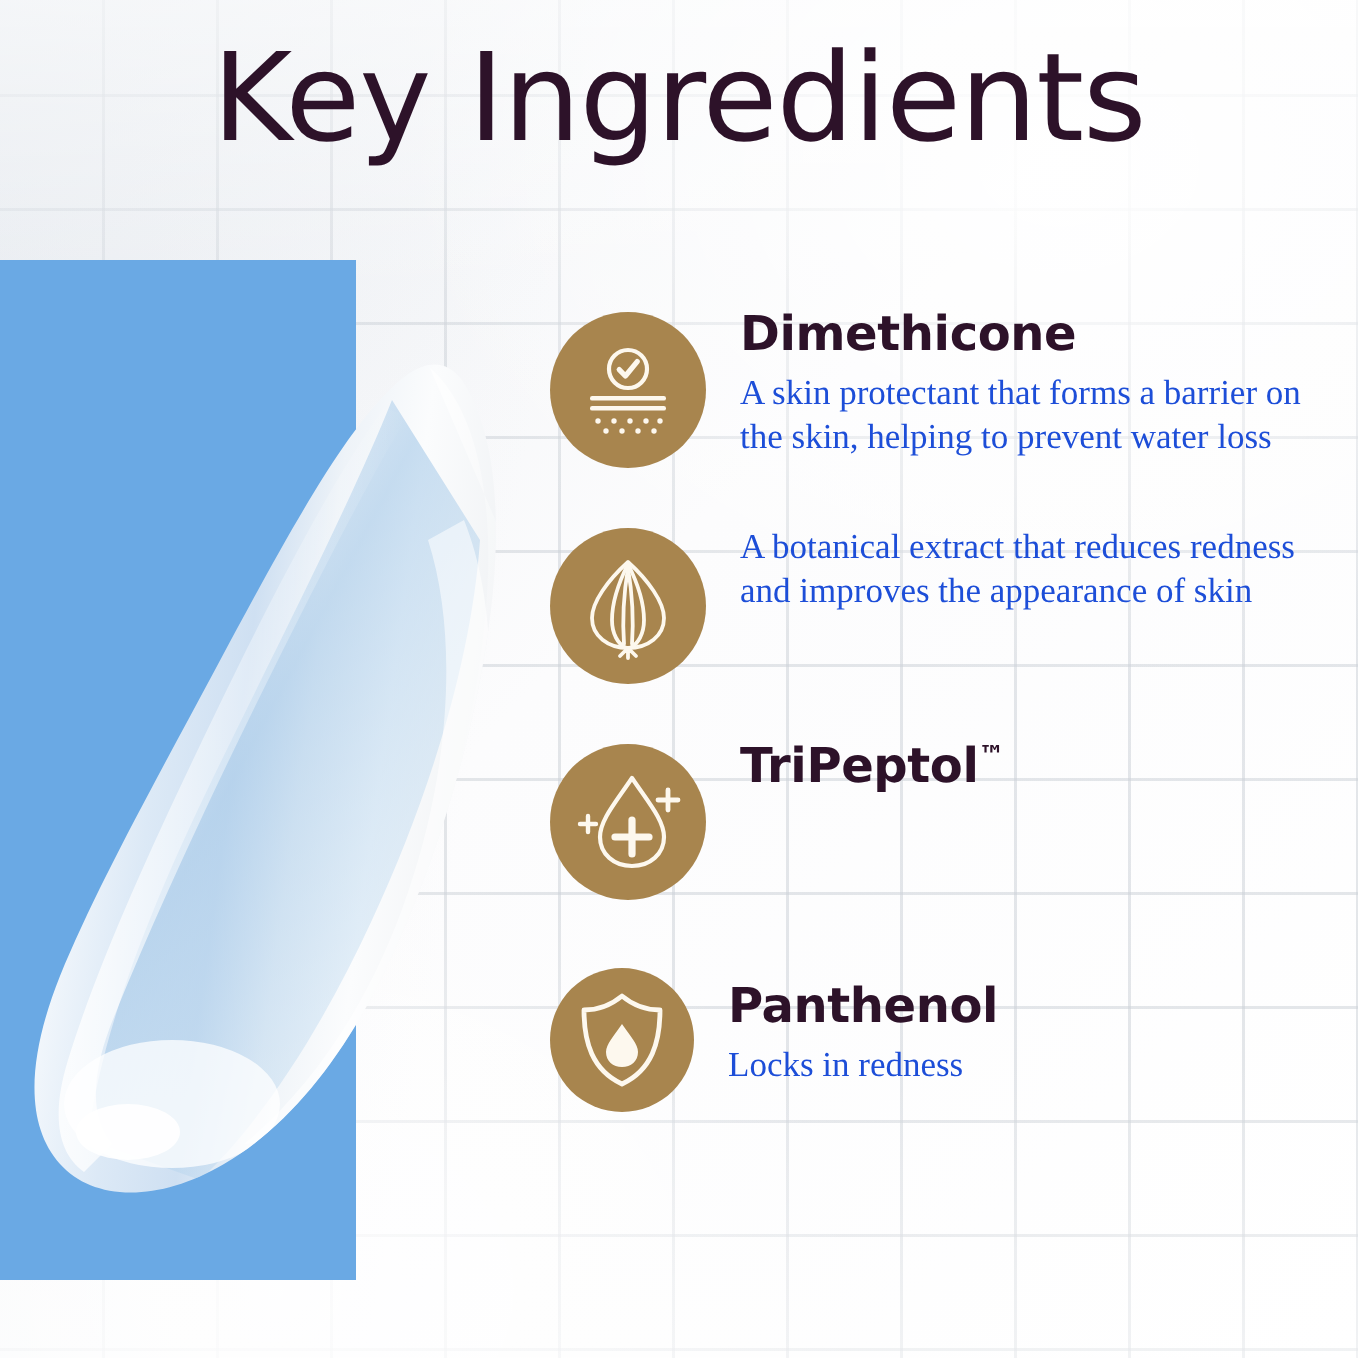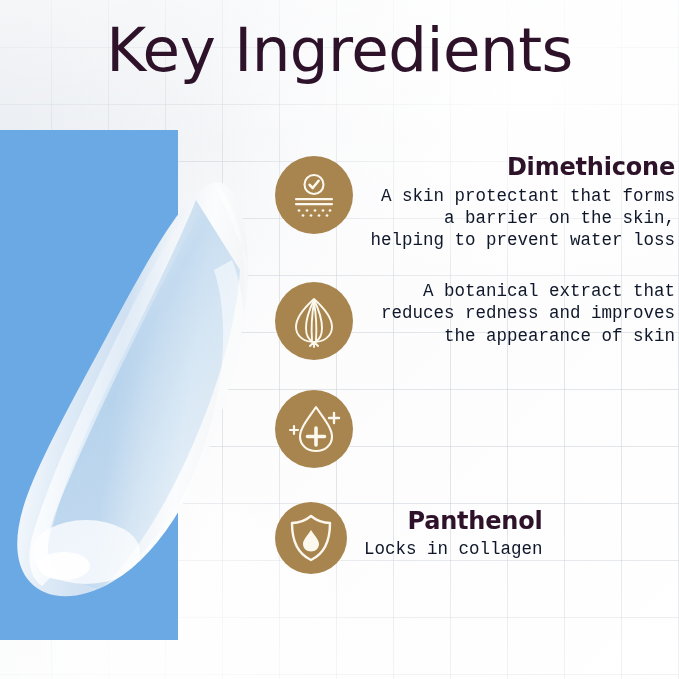"Dimethicone" .ingredients { text-align: right -> none }
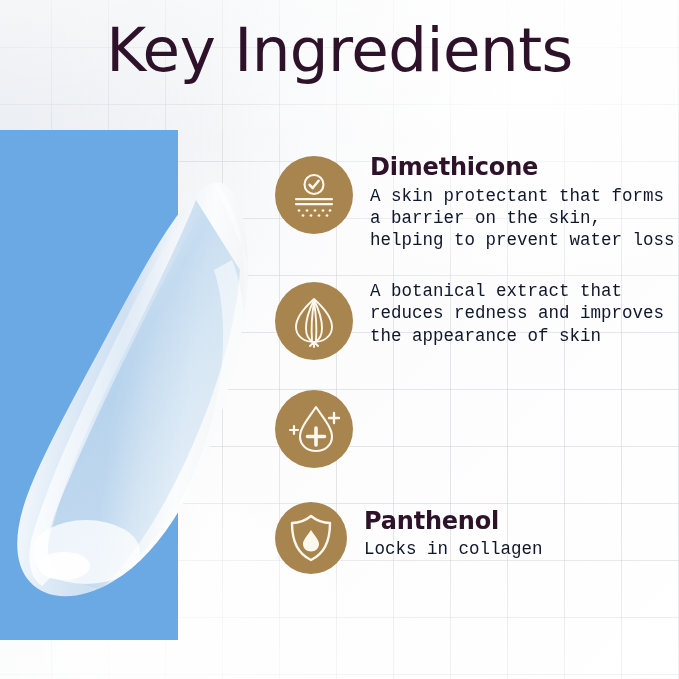"A skin protectant that forms" .ing-desc { color: #0f172a -> #1d4ed8; font-family: Liberation Mono, monospace -> Liberation Serif, serif }
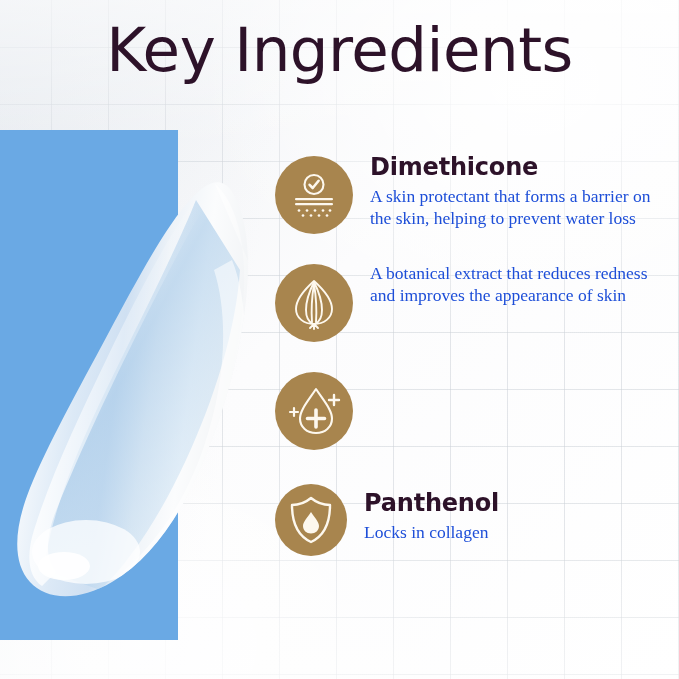"TriPeptol™" p.ing-name { html: none -> <p><span>TriPeptol</span><span>™</span></p> }
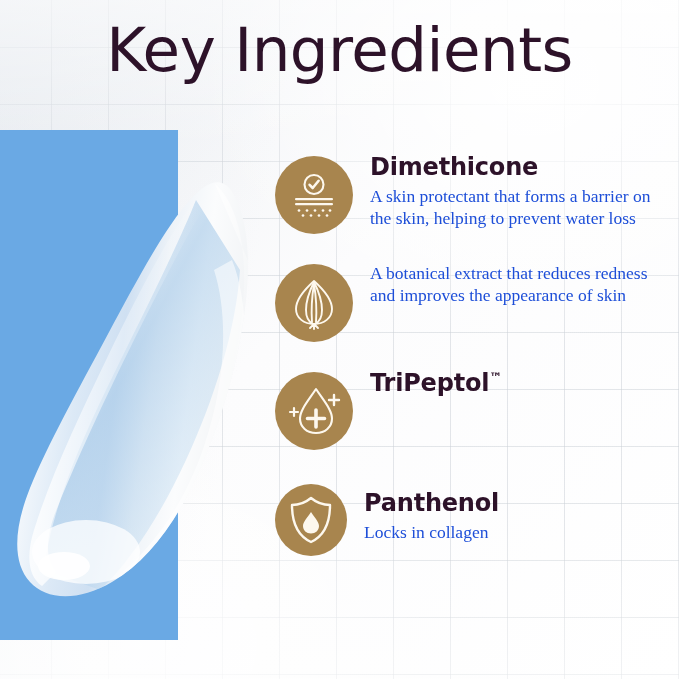"Locks in collagen" p.ing-desc { text: collagen -> redness }
